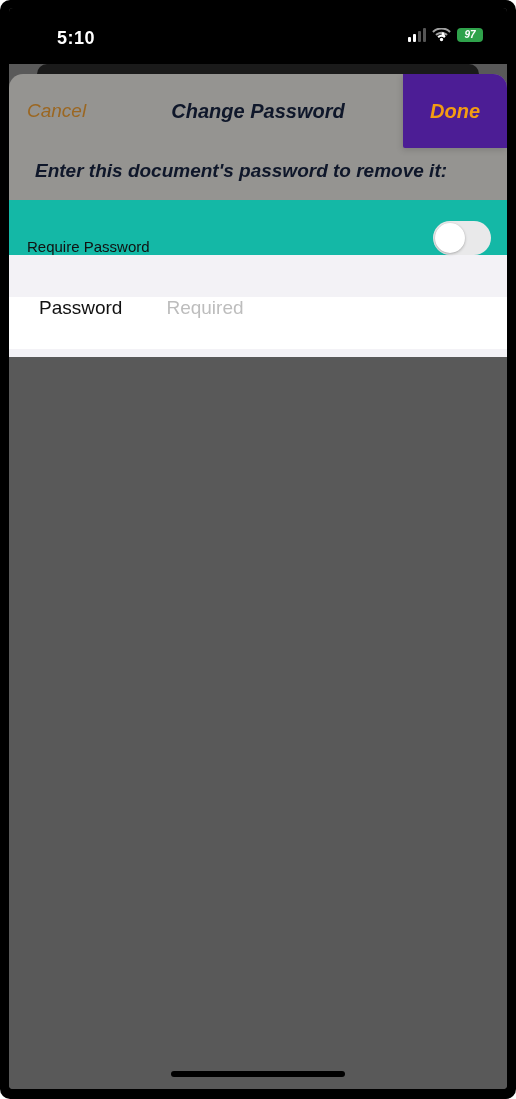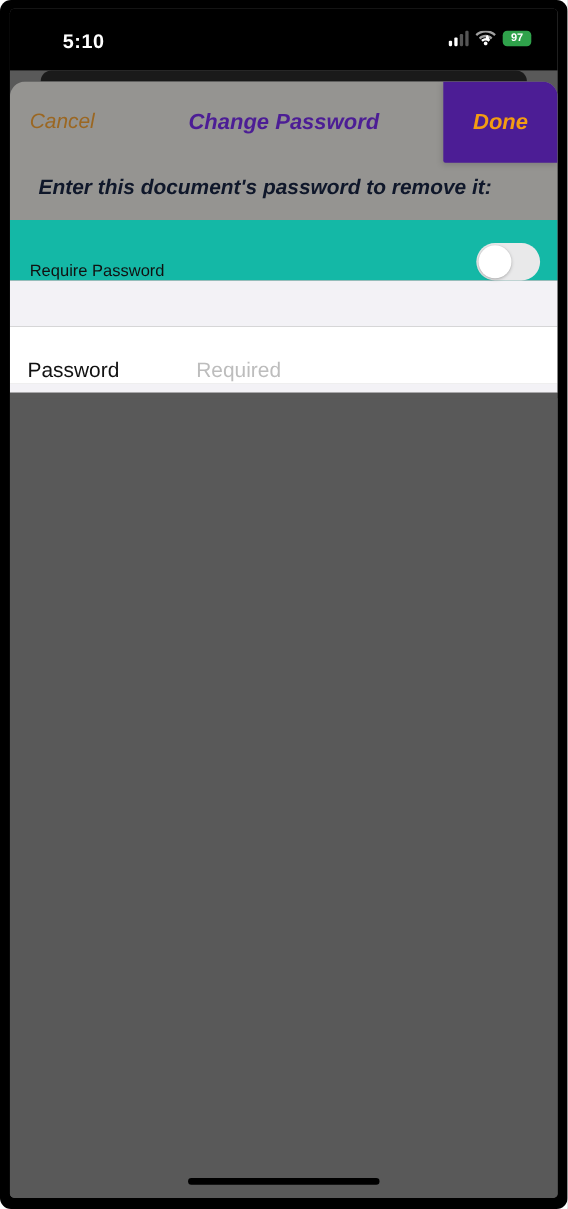"97" .battery-pill { font-style: none -> italic }
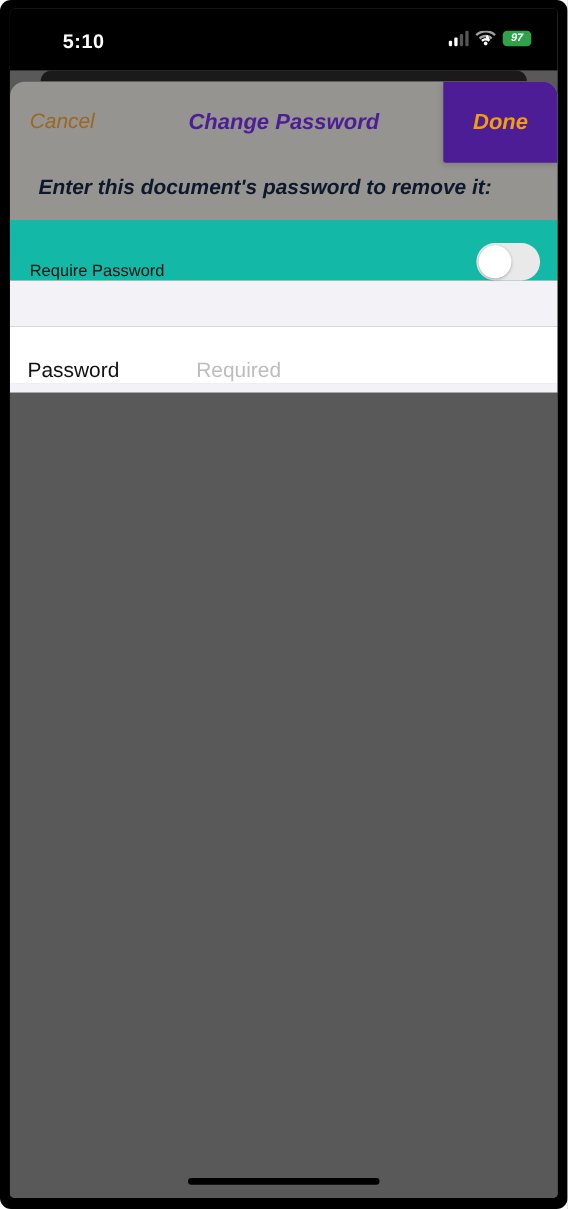"Change Password" .nav-title { color: #4c1d95 -> #0f172a }
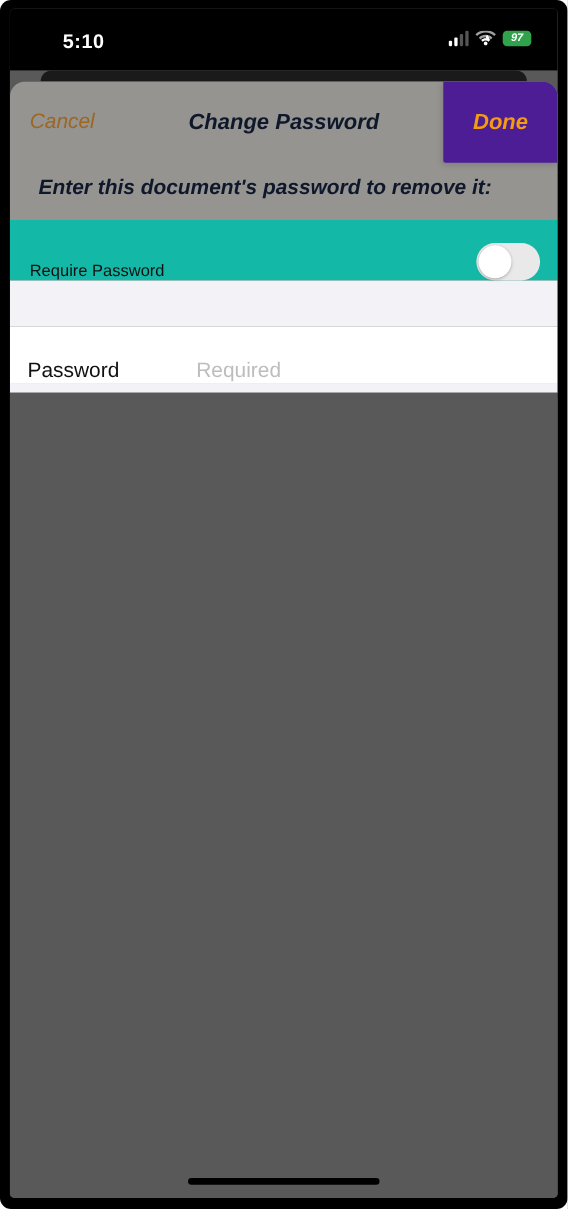"Password" .pw-row { align-items: flex-end -> flex-start; gap: 70px -> 44px; padding: 0 16px -> 0 30px }
